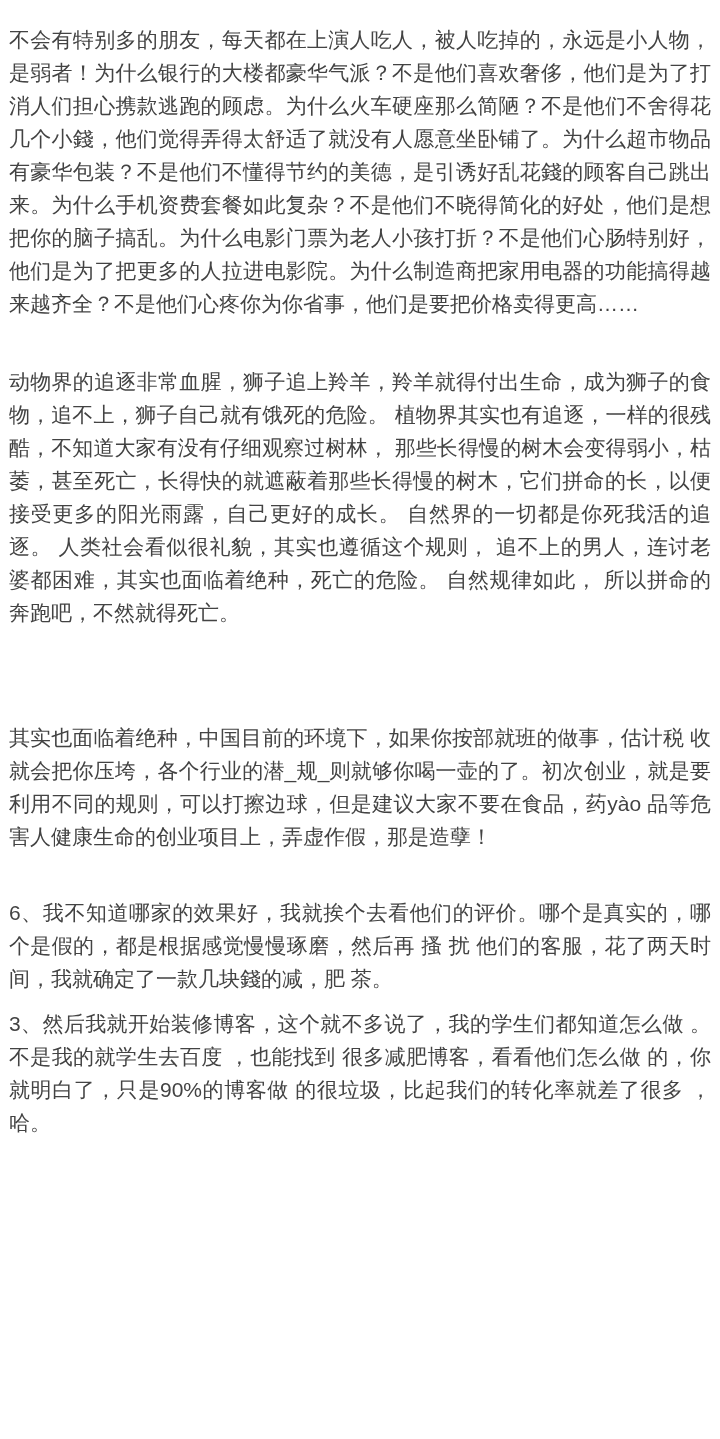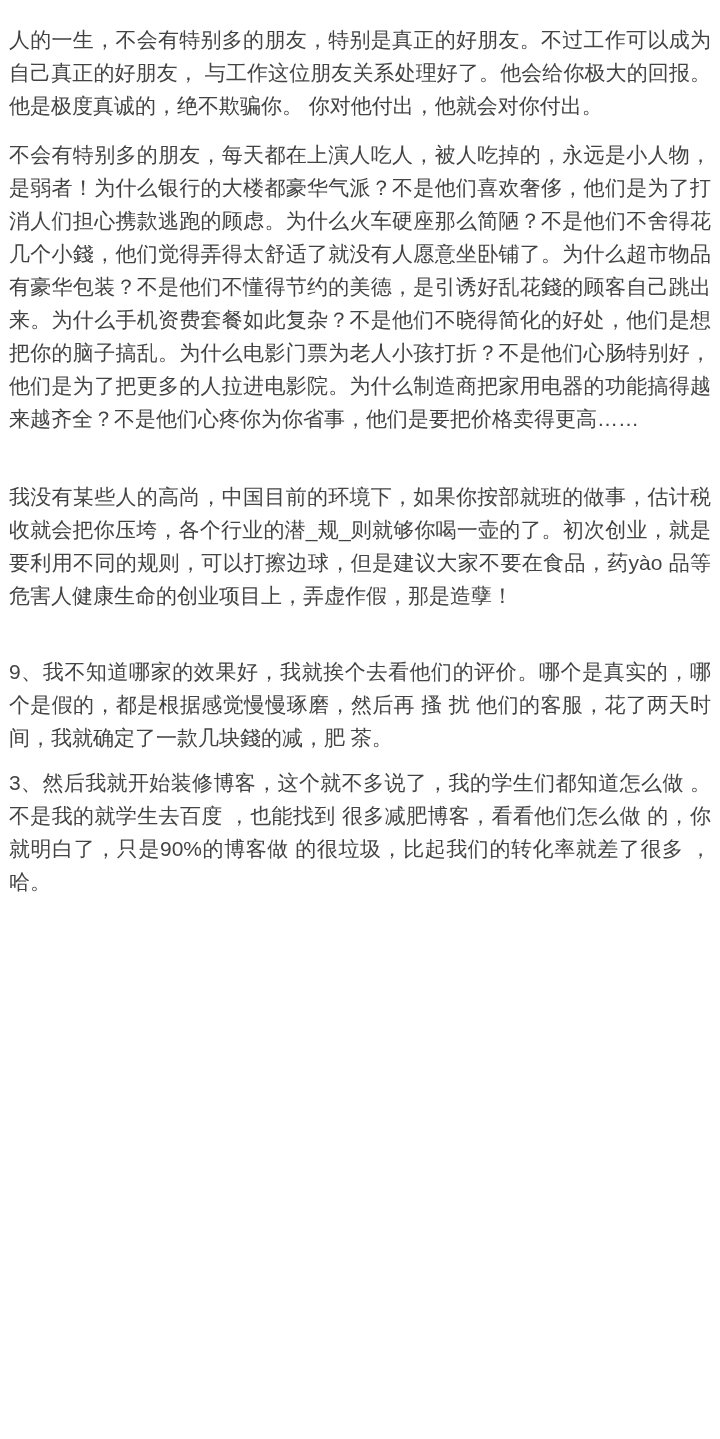"人的一生，不会有特别多的朋友，特别是真正的好朋友。不过工作可以成为自己真正的好朋" p.mb16 { html: <p>人的一生，不会有特别多的朋友，特别是真正的好朋友。不过工作可以成为自己真正的好朋友， 与工作这位朋友关系处理好了。他会给你极大的回报。他是极度真诚的，绝不欺骗你。 你对他付出，他就会对你付出。</p> -> none }
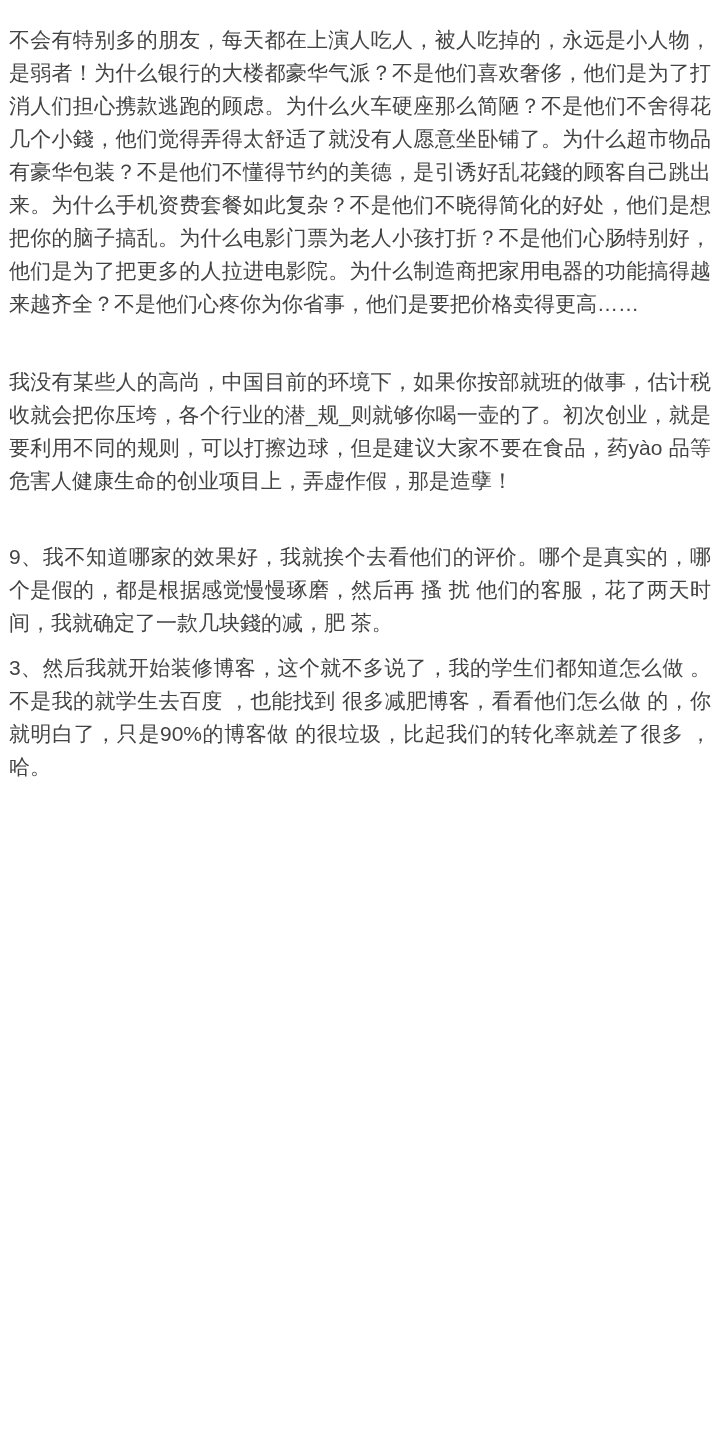"动物界的追逐非常血腥，狮子追上羚羊，羚羊就得付出生命，成为狮子的食物，追不上，狮" p.mb92 { html: none -> <p>动物界的追逐非常血腥，狮子追上羚羊，羚羊就得付出生命，成为狮子的食物，追不上，狮子自己就有饿死的危险。 植物界其实也有追逐，一样的很残酷，不知道大家有没有仔细观察过树林， 那些长得慢的树木会变得弱小，枯萎，甚至死亡，长得快的就遮蔽着那些长得慢的树木，它们拼命的长，以便接受更多的阳光雨露，自己更好的成长。 自然界的一切都是你死我活的追逐。 人类社会看似很礼貌，其实也遵循这个规则， 追不上的男人，连讨老婆都困难，其实也面临着绝种，死亡的危险。 自然规律如此， 所以拼命的奔跑吧，不然就得死亡。</p> }
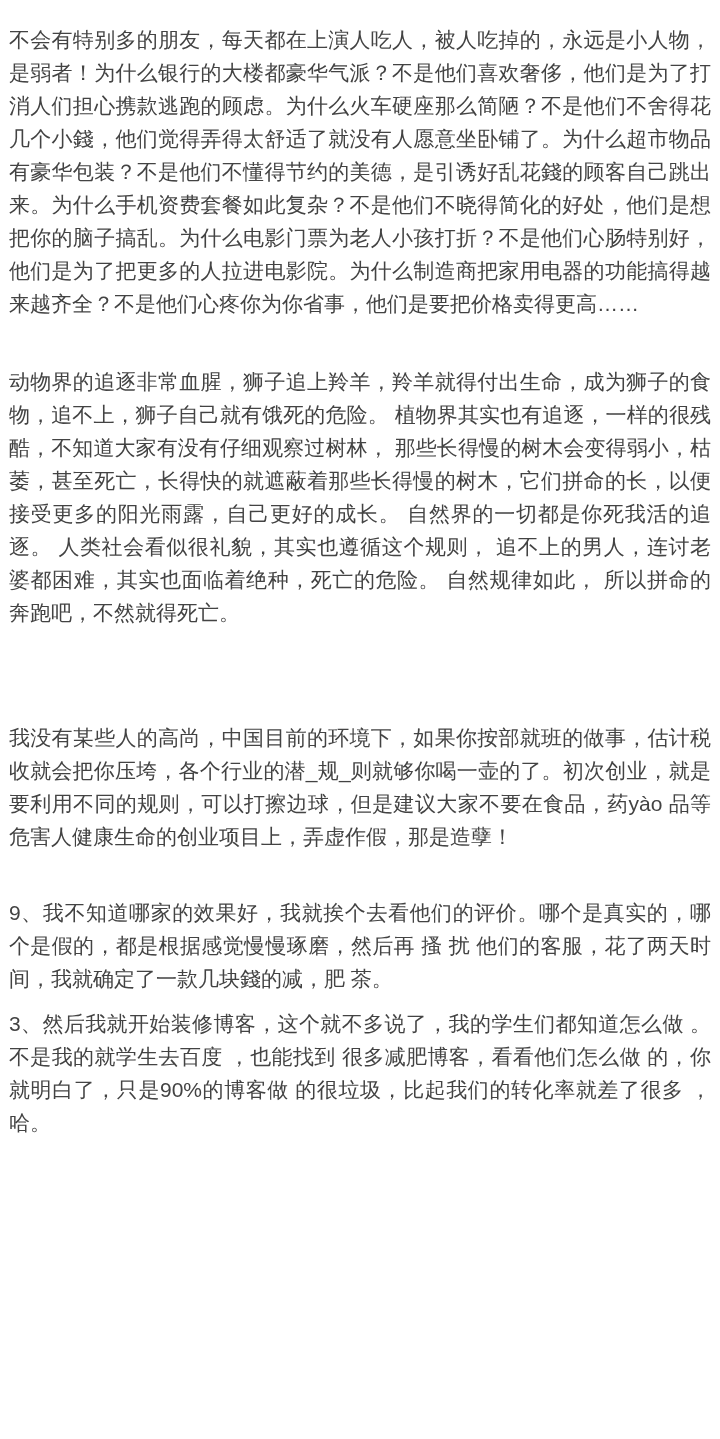"我没有某些人的高尚，中国目前的环境下，如果你按部就班的做事，估计税" p.mb43 { text: 我没有某些人的高尚 -> 其实也面临着绝种 }
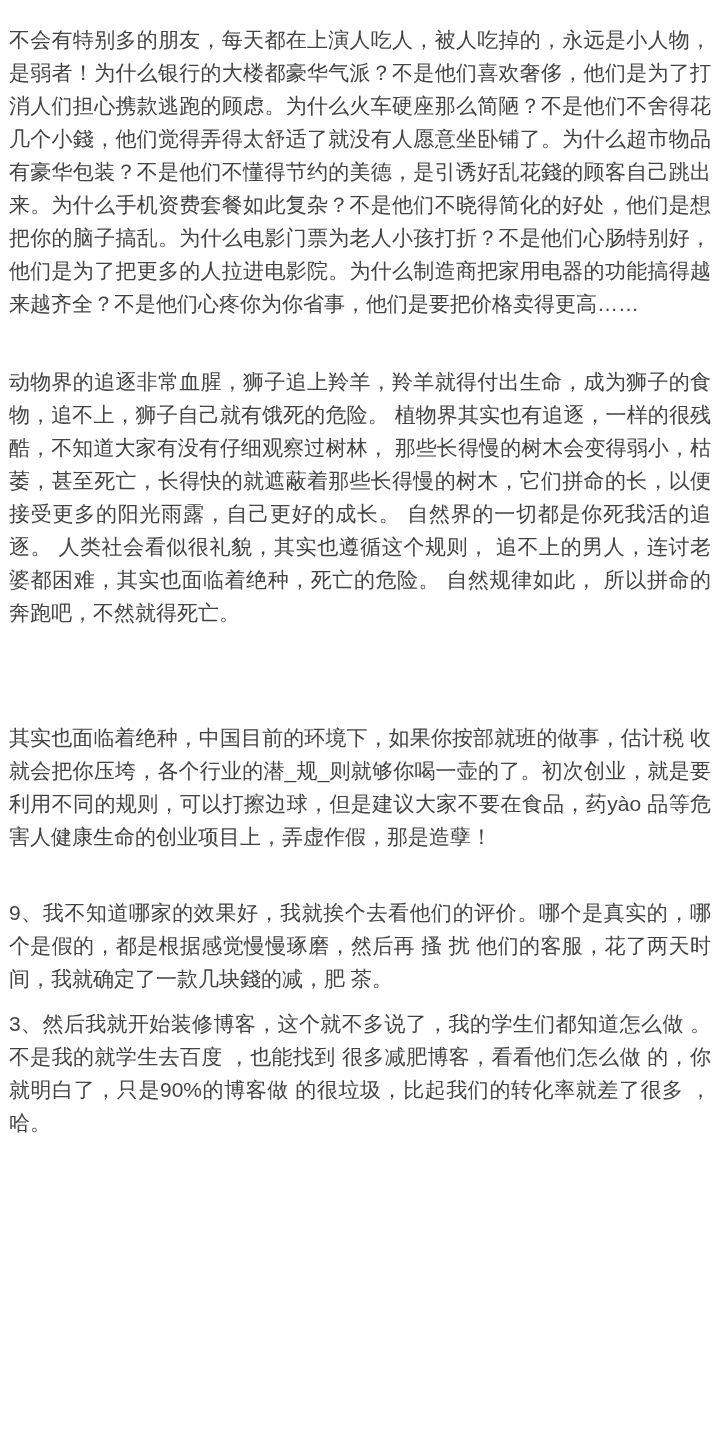"9、我不知道哪家的效果好，我就挨个去看他们的评价。哪个是真实的，哪个是假的，都是" p.mb12 { text: 9 -> 6 }
